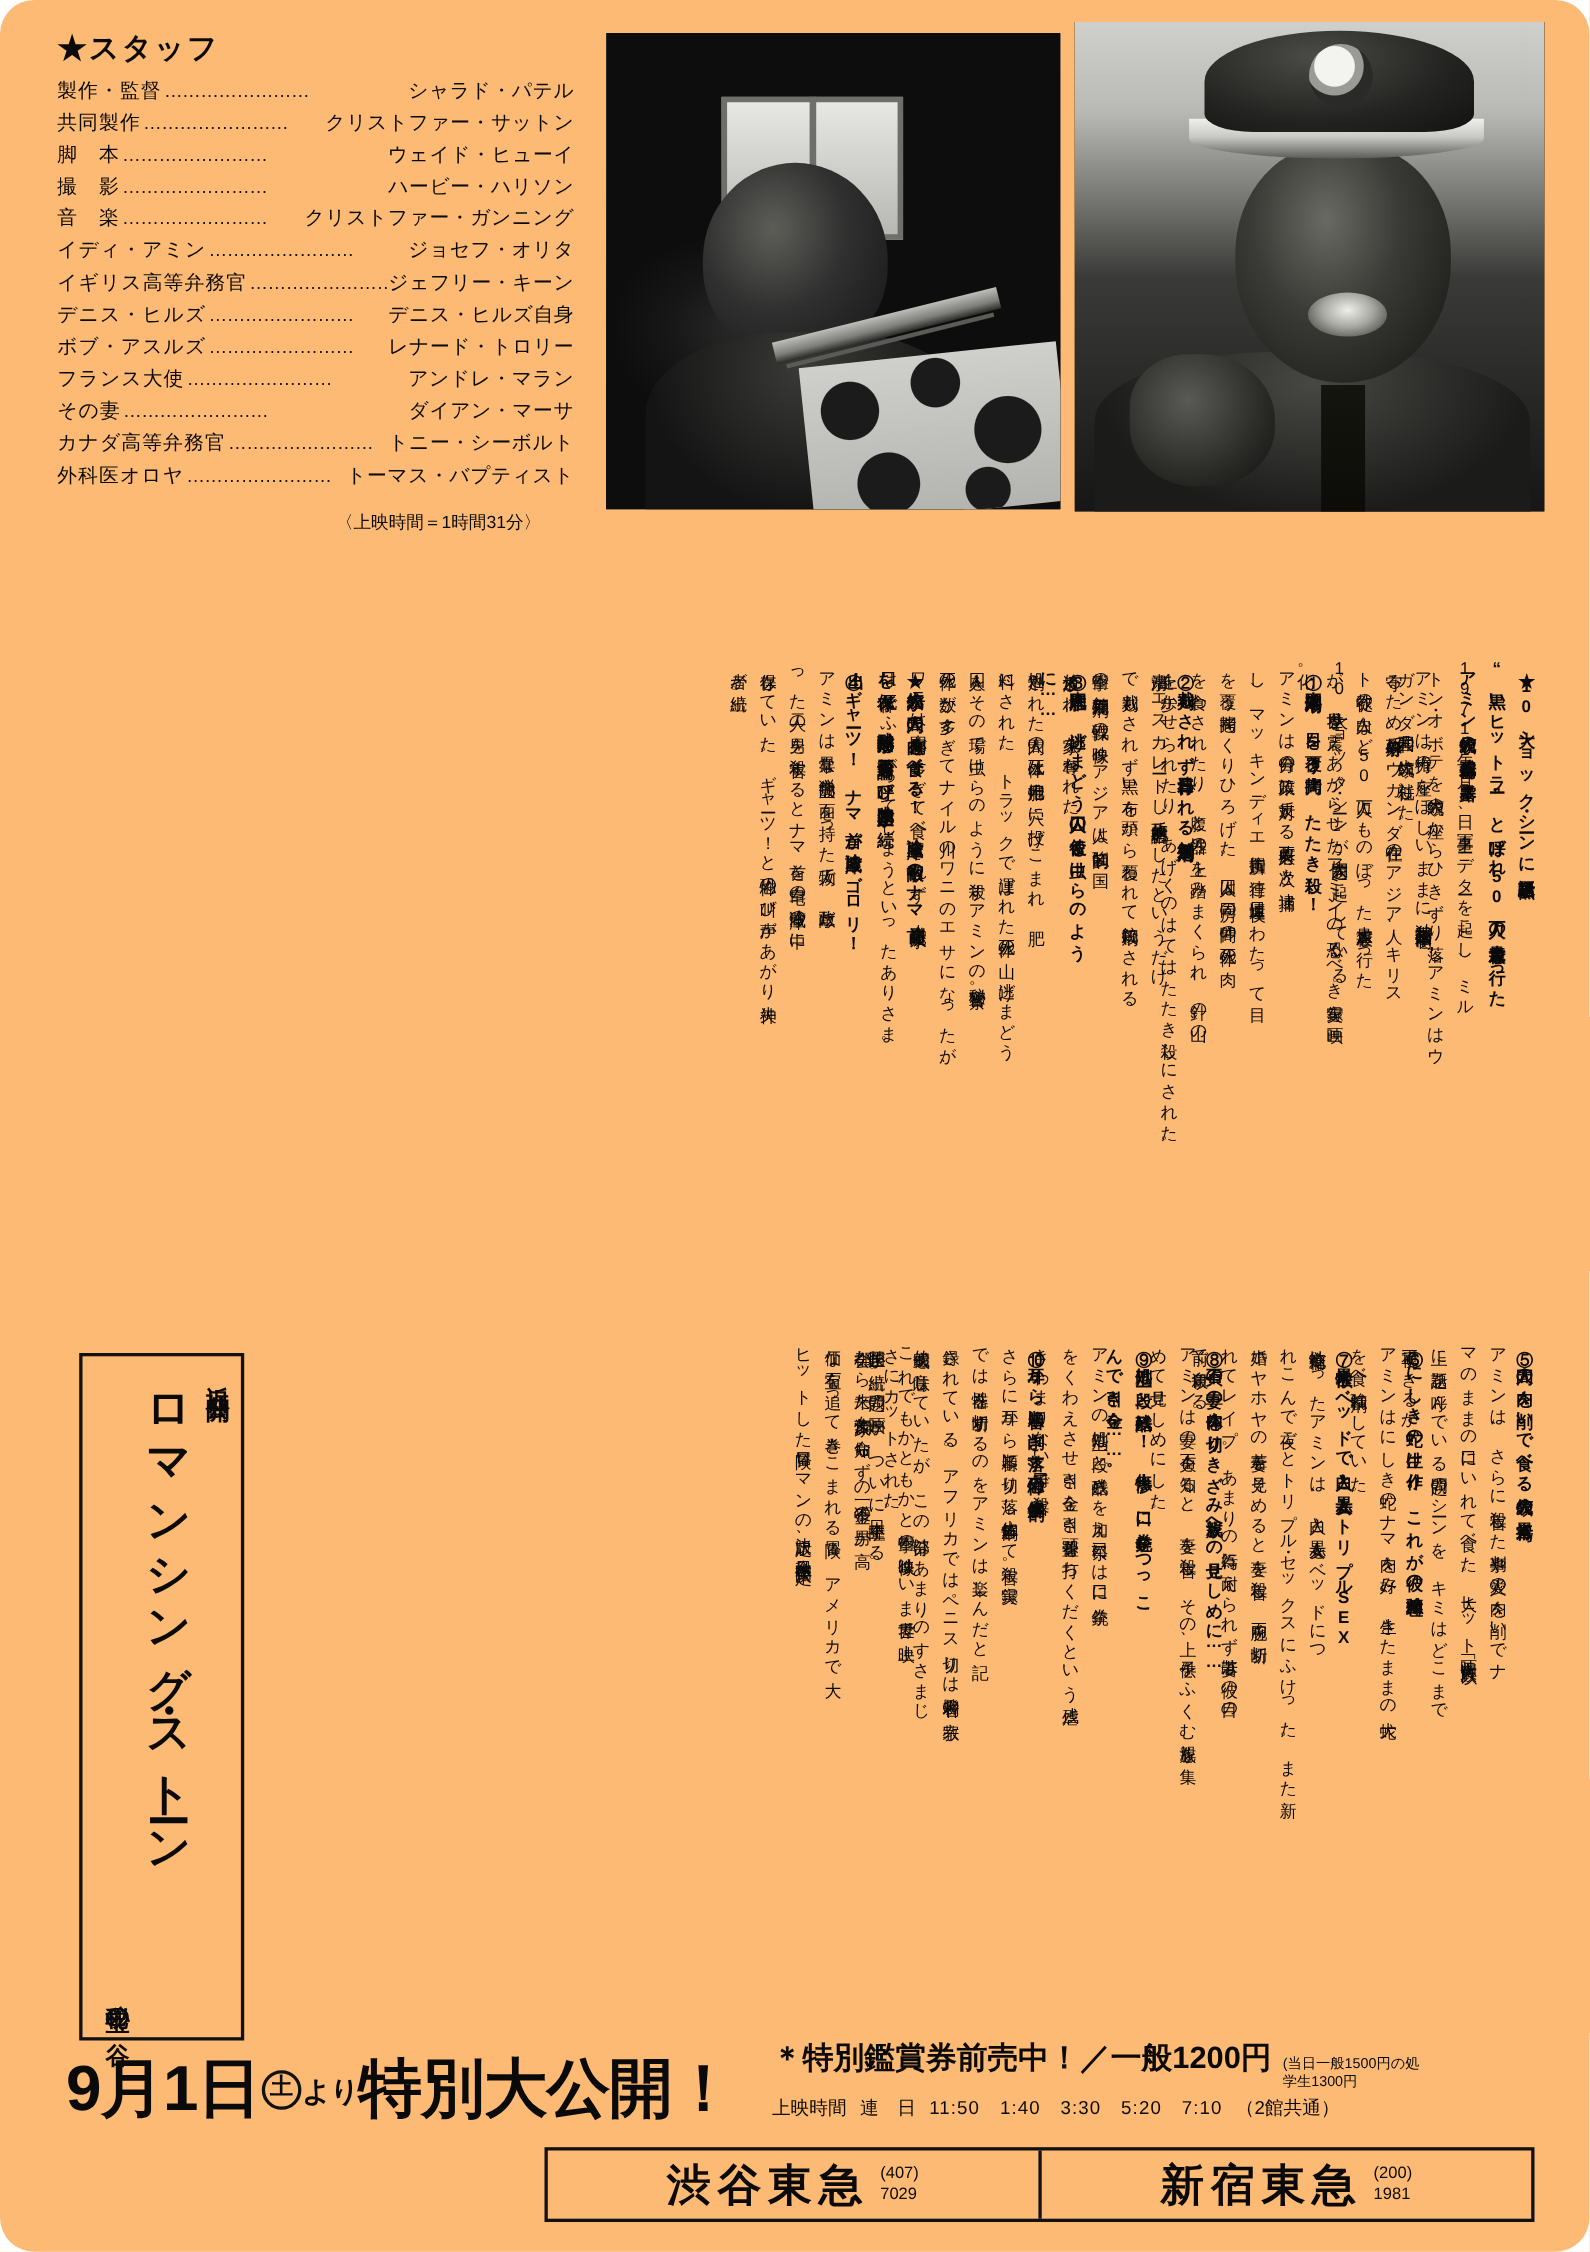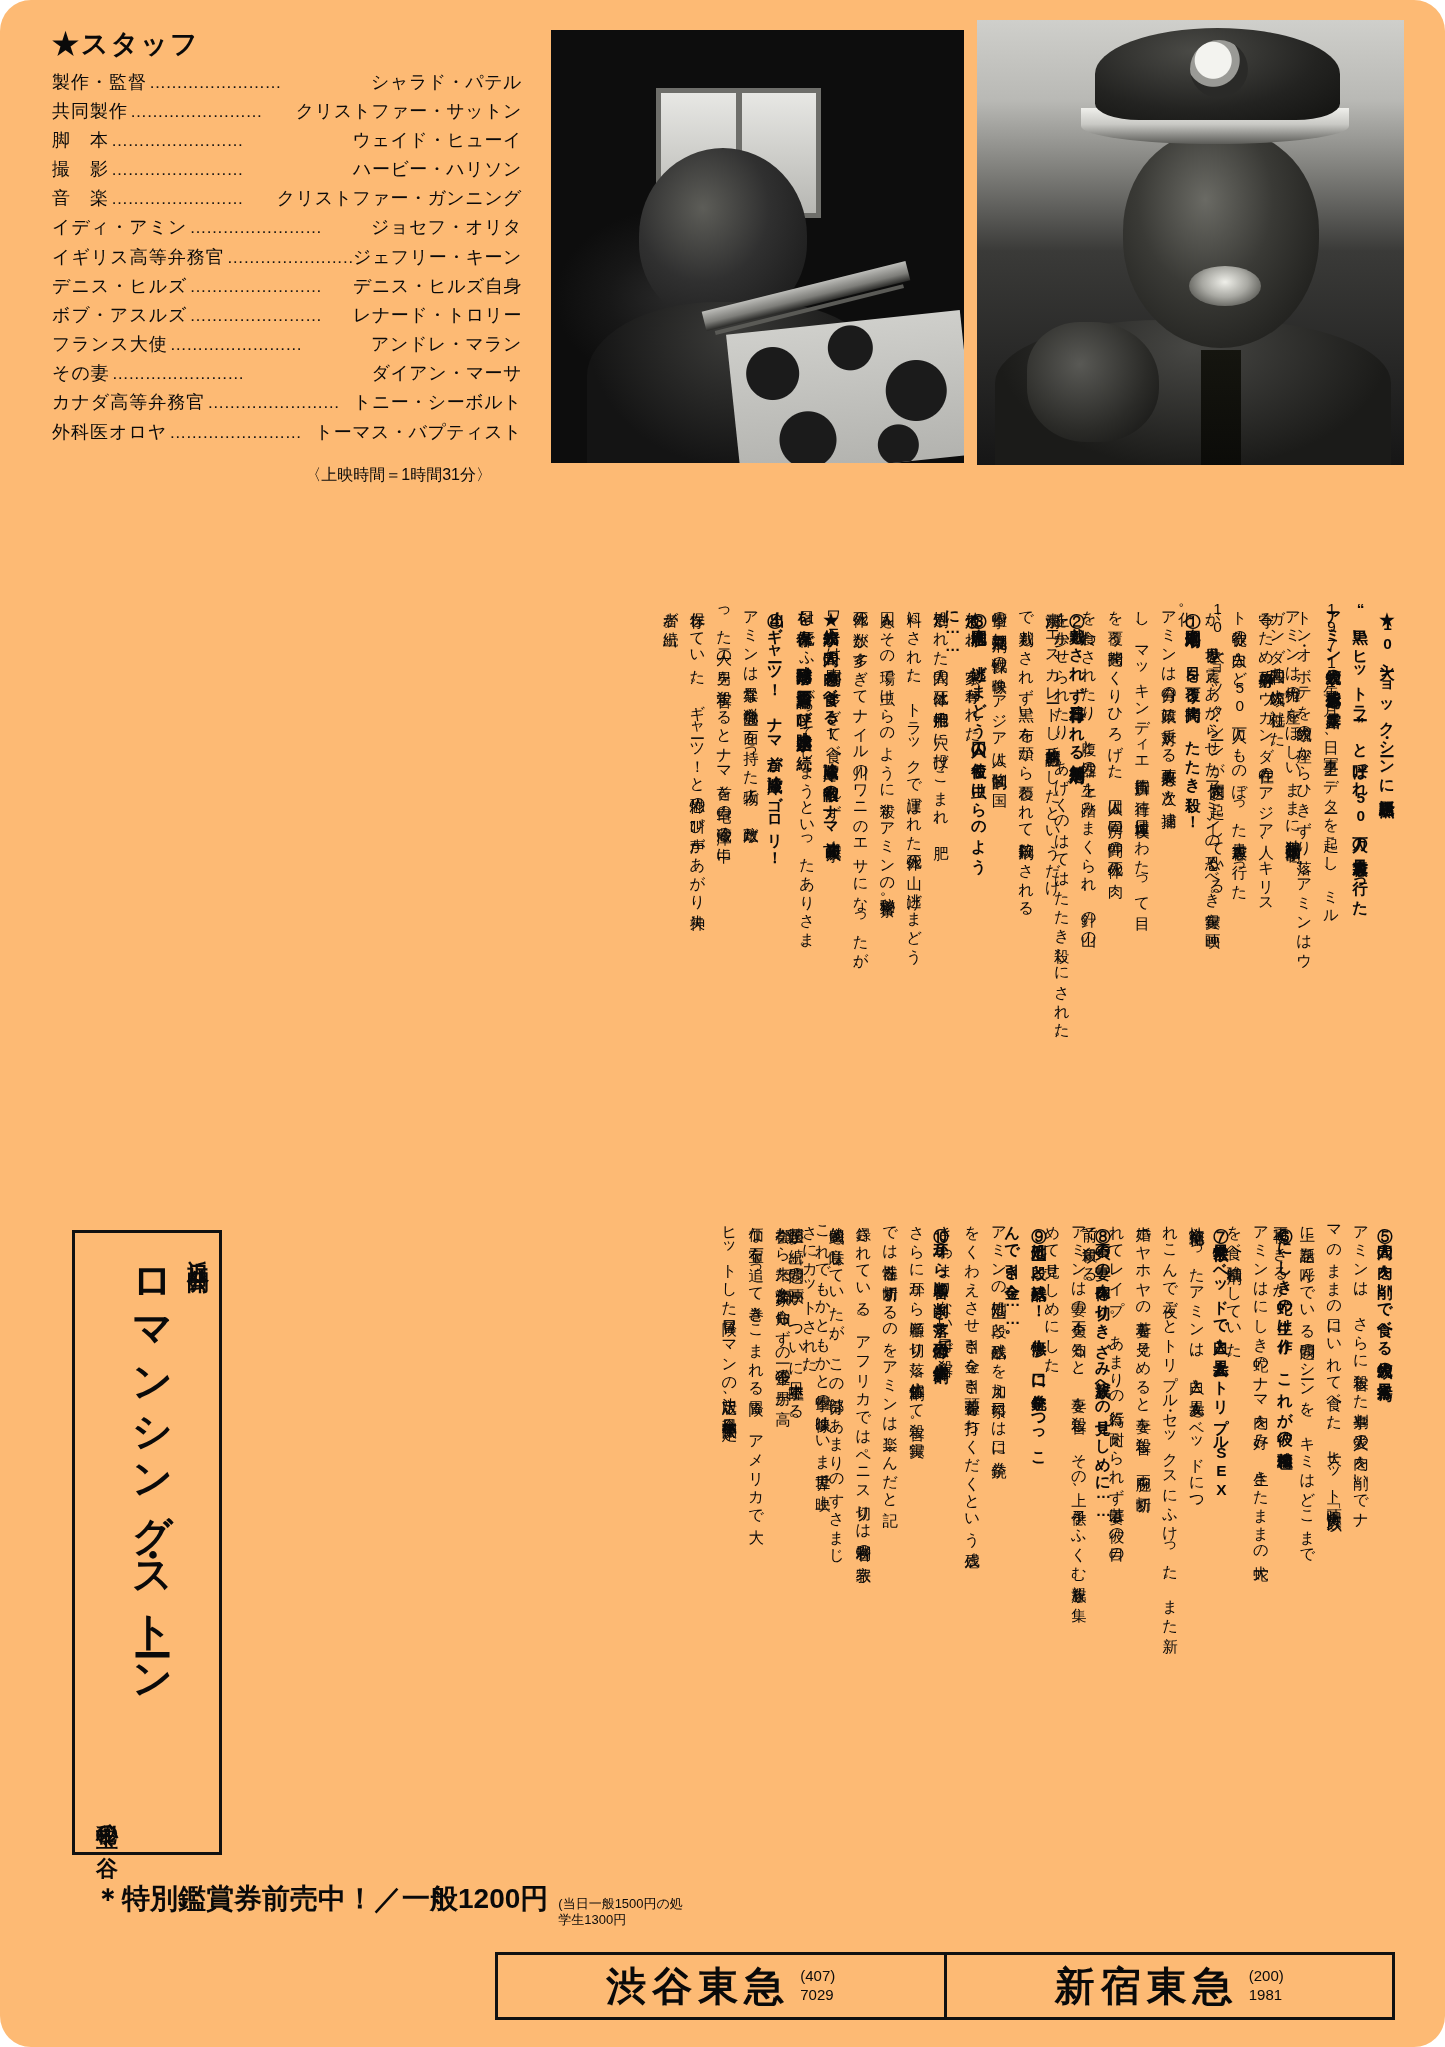"9月1日 土 より特別大公開！" div.release-date { html: none -> <div> <span>9月1日</span><span>土</span><span>より</span><span>特別大公開！</span> </div> }
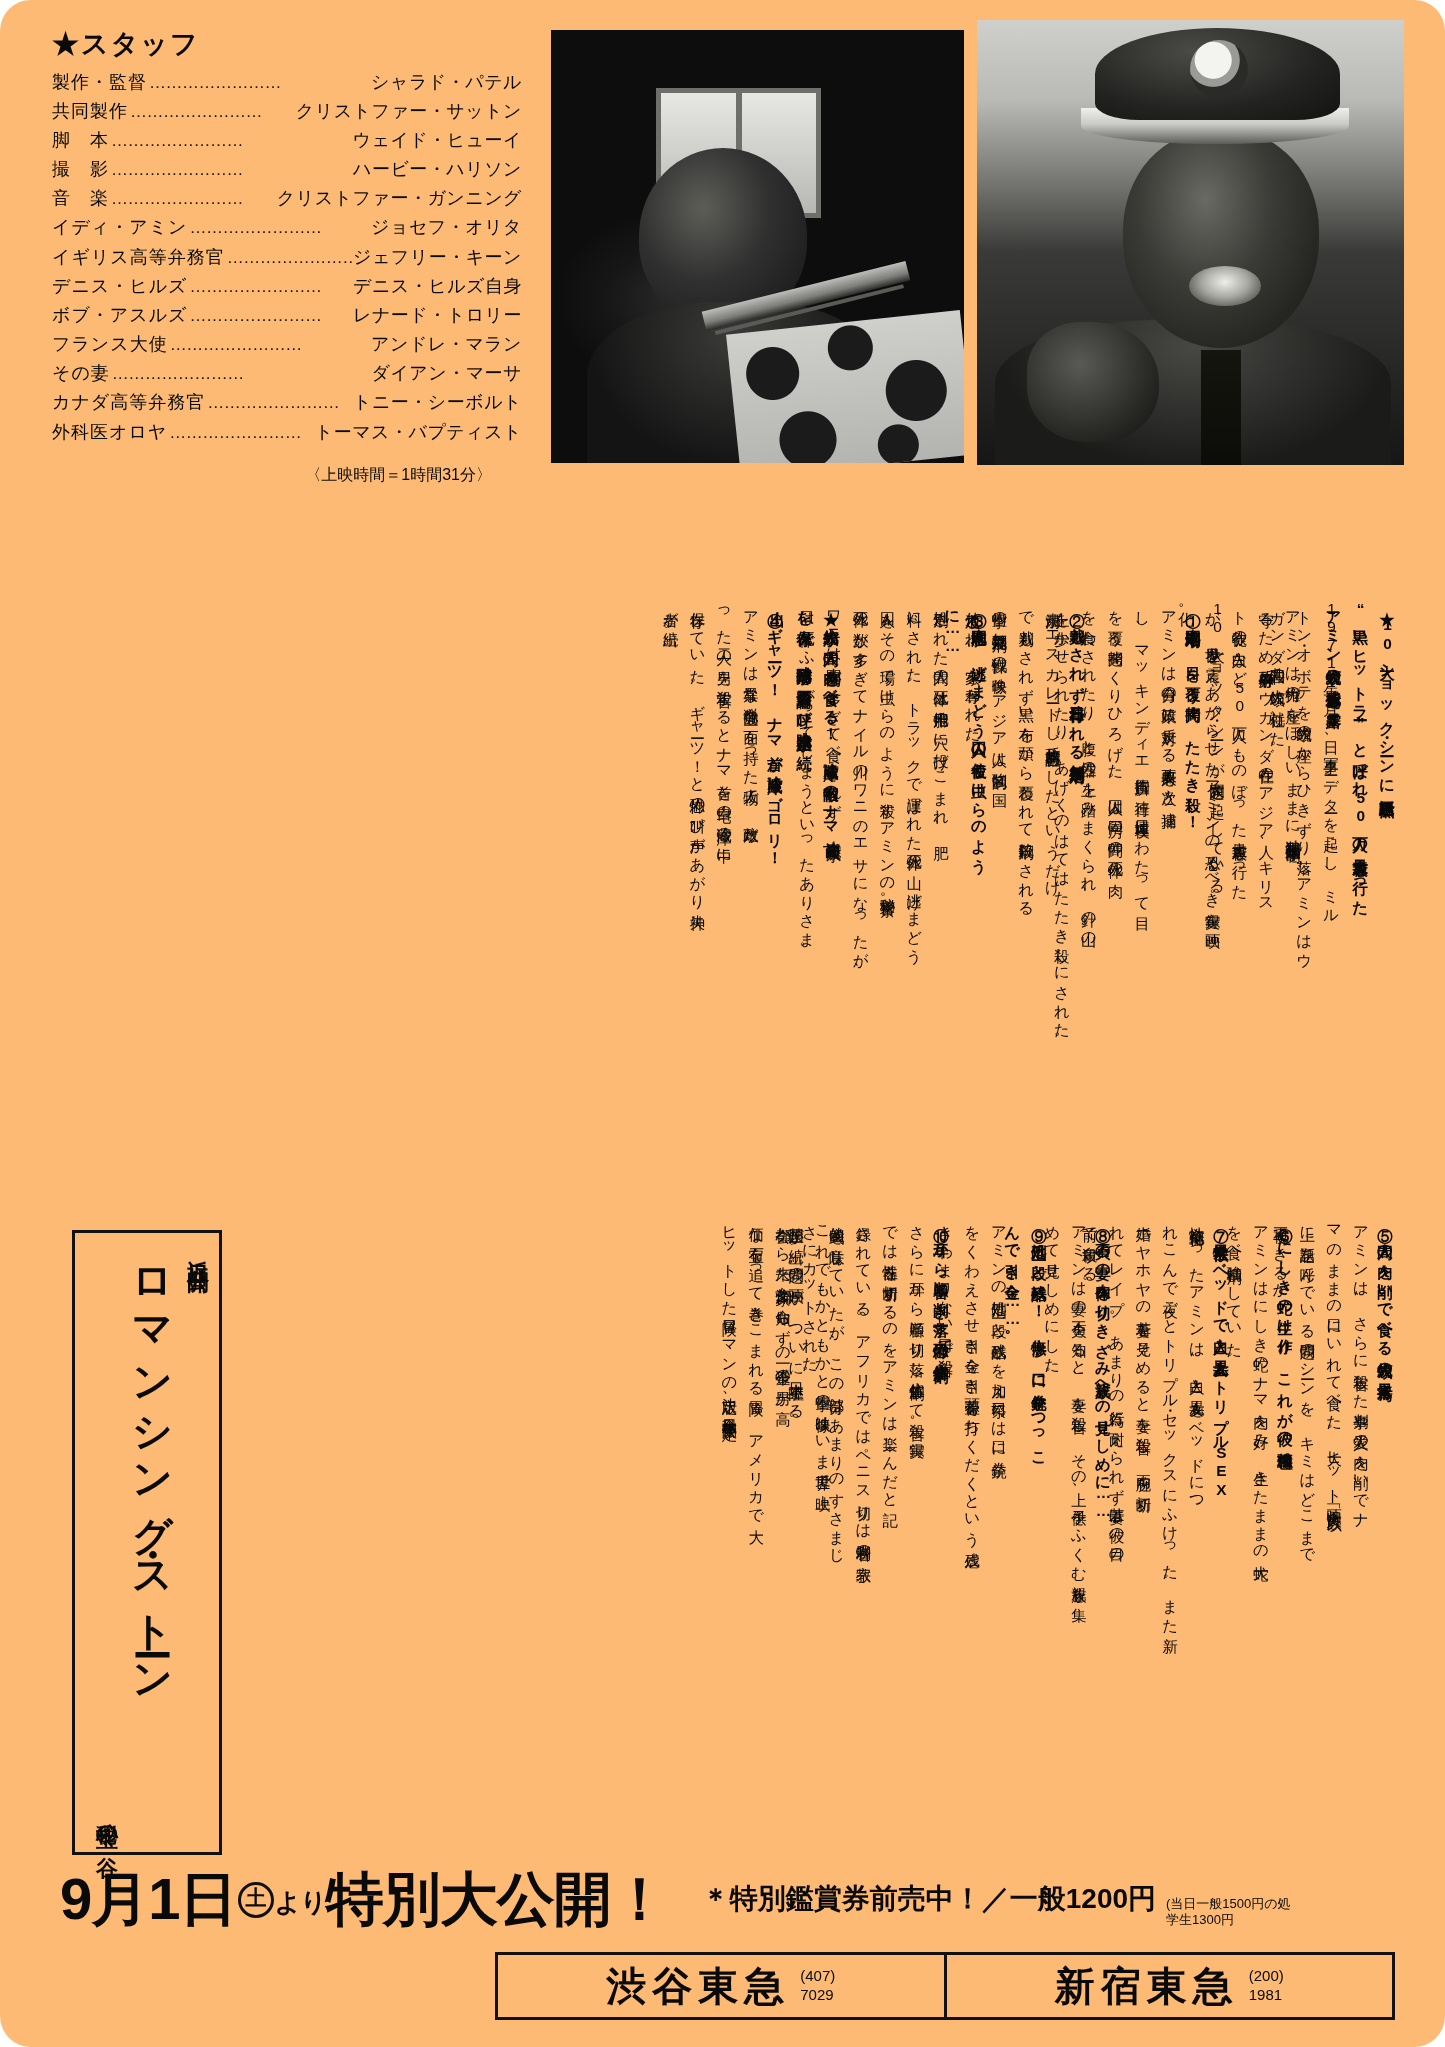"上映時間" div.ticket-line2 { html: none -> <div> <span>上映時間</span> <span>連 日</span> <span>11:50 1:40 3:30 5:20 7:10</span> <span>（2館共通）</span> </div> }
